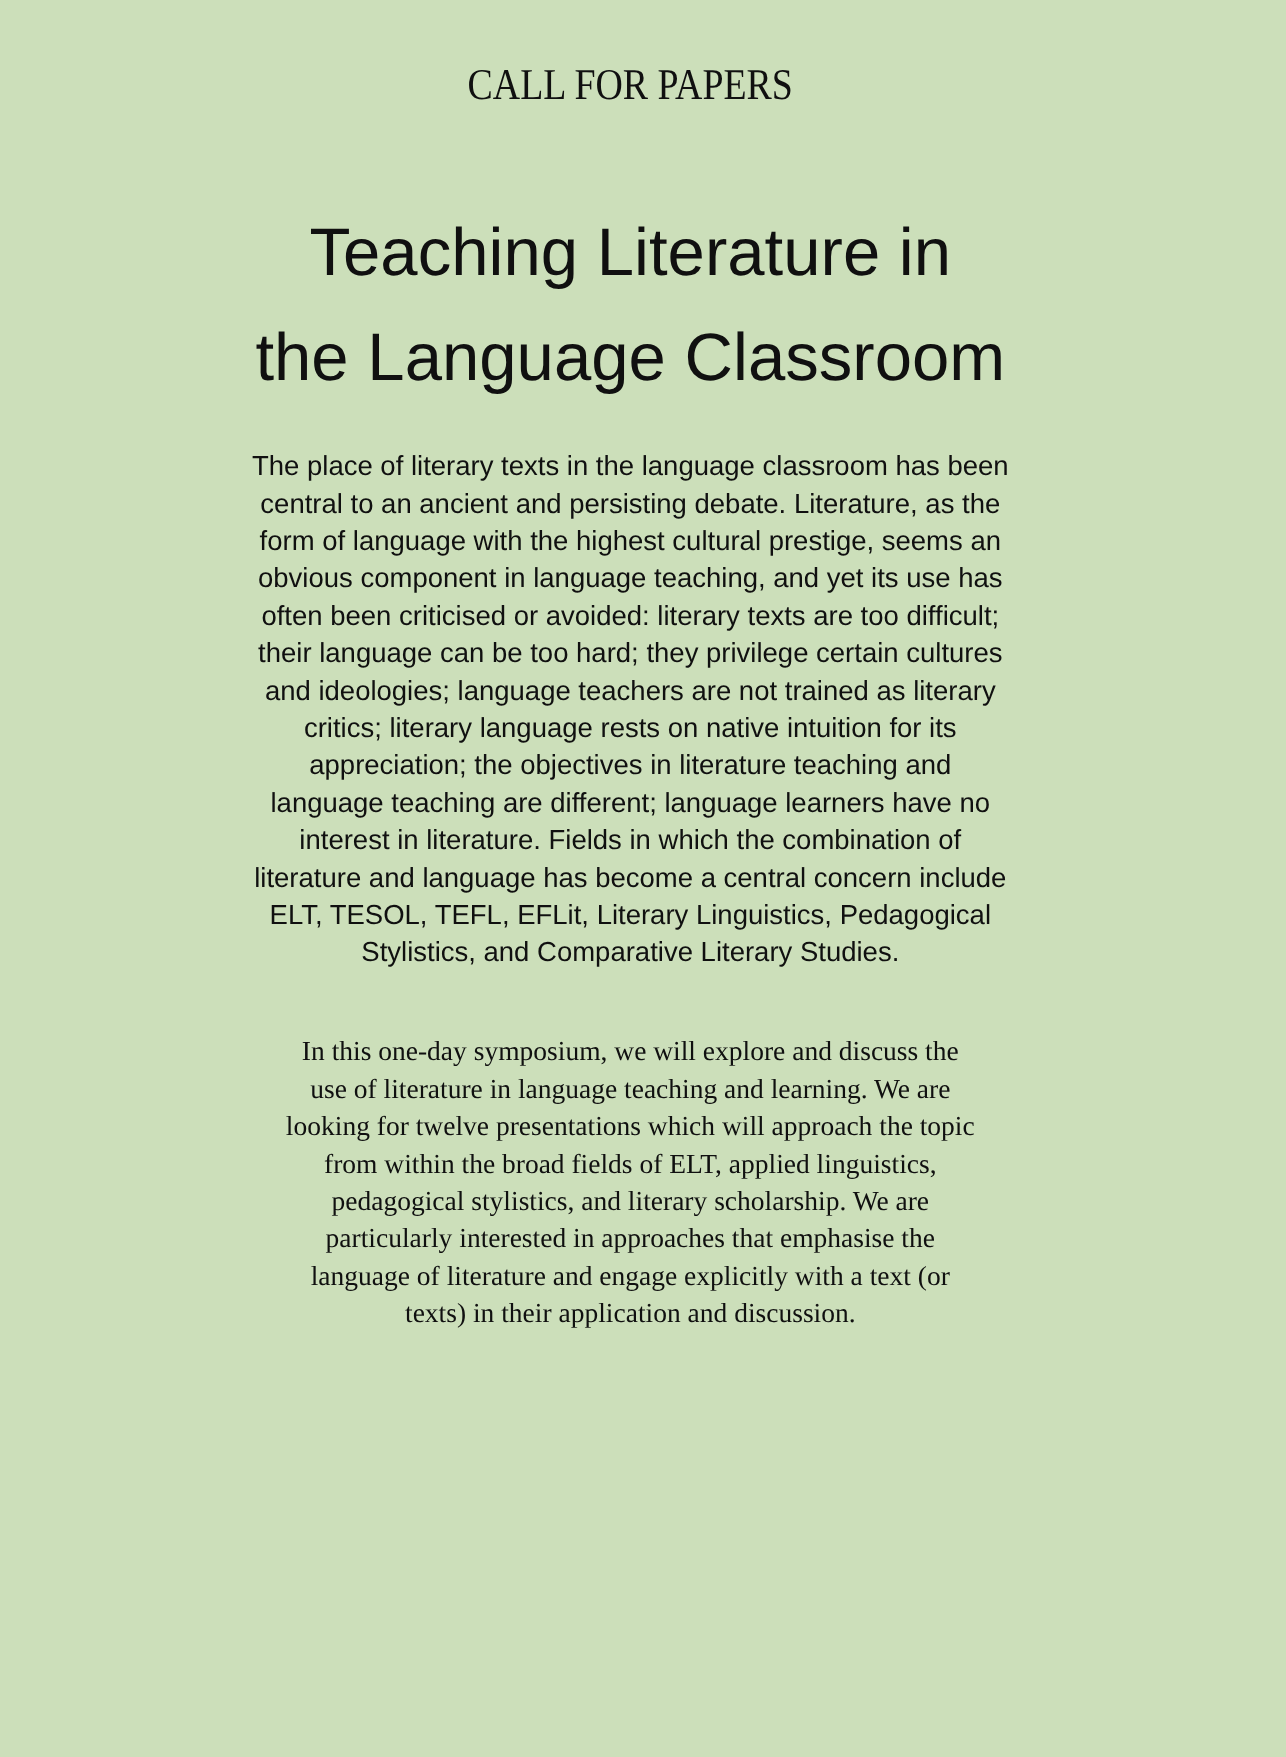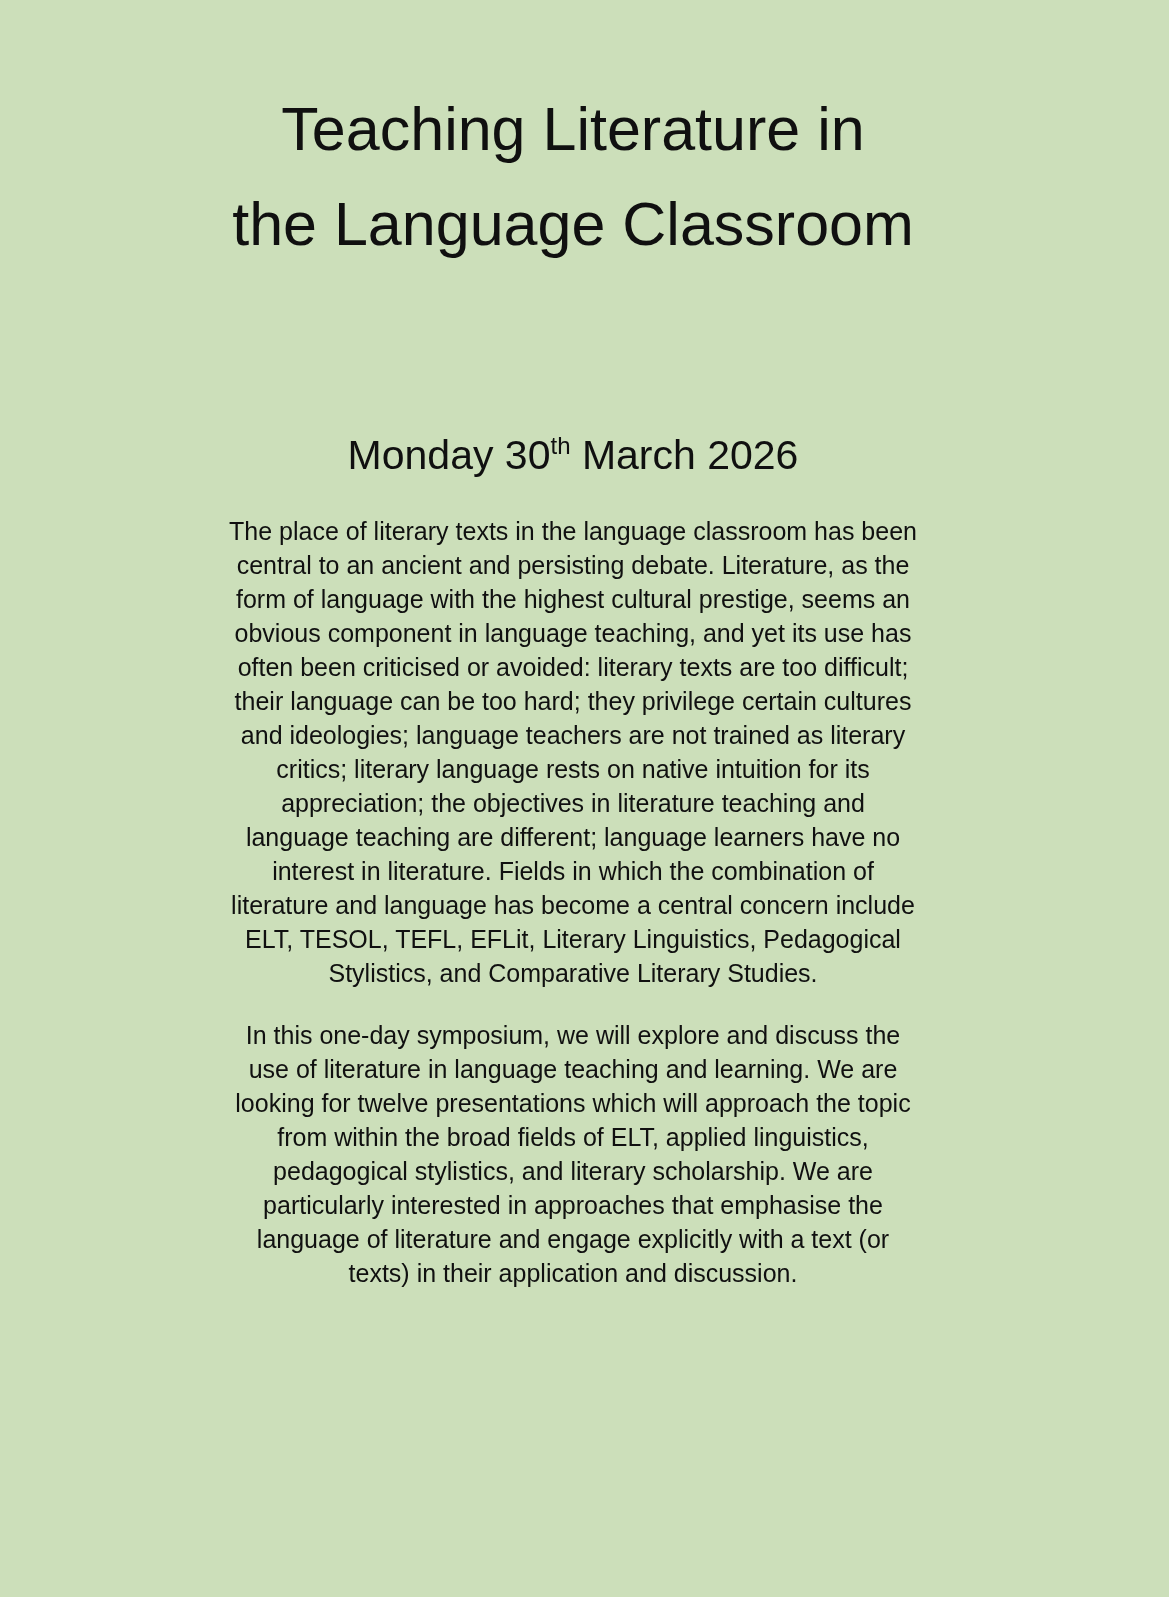"CALL FOR PAPERS" div.kicker-wrap { html: none -> <div> <span>CALL FOR PAPERS</span> </div> }
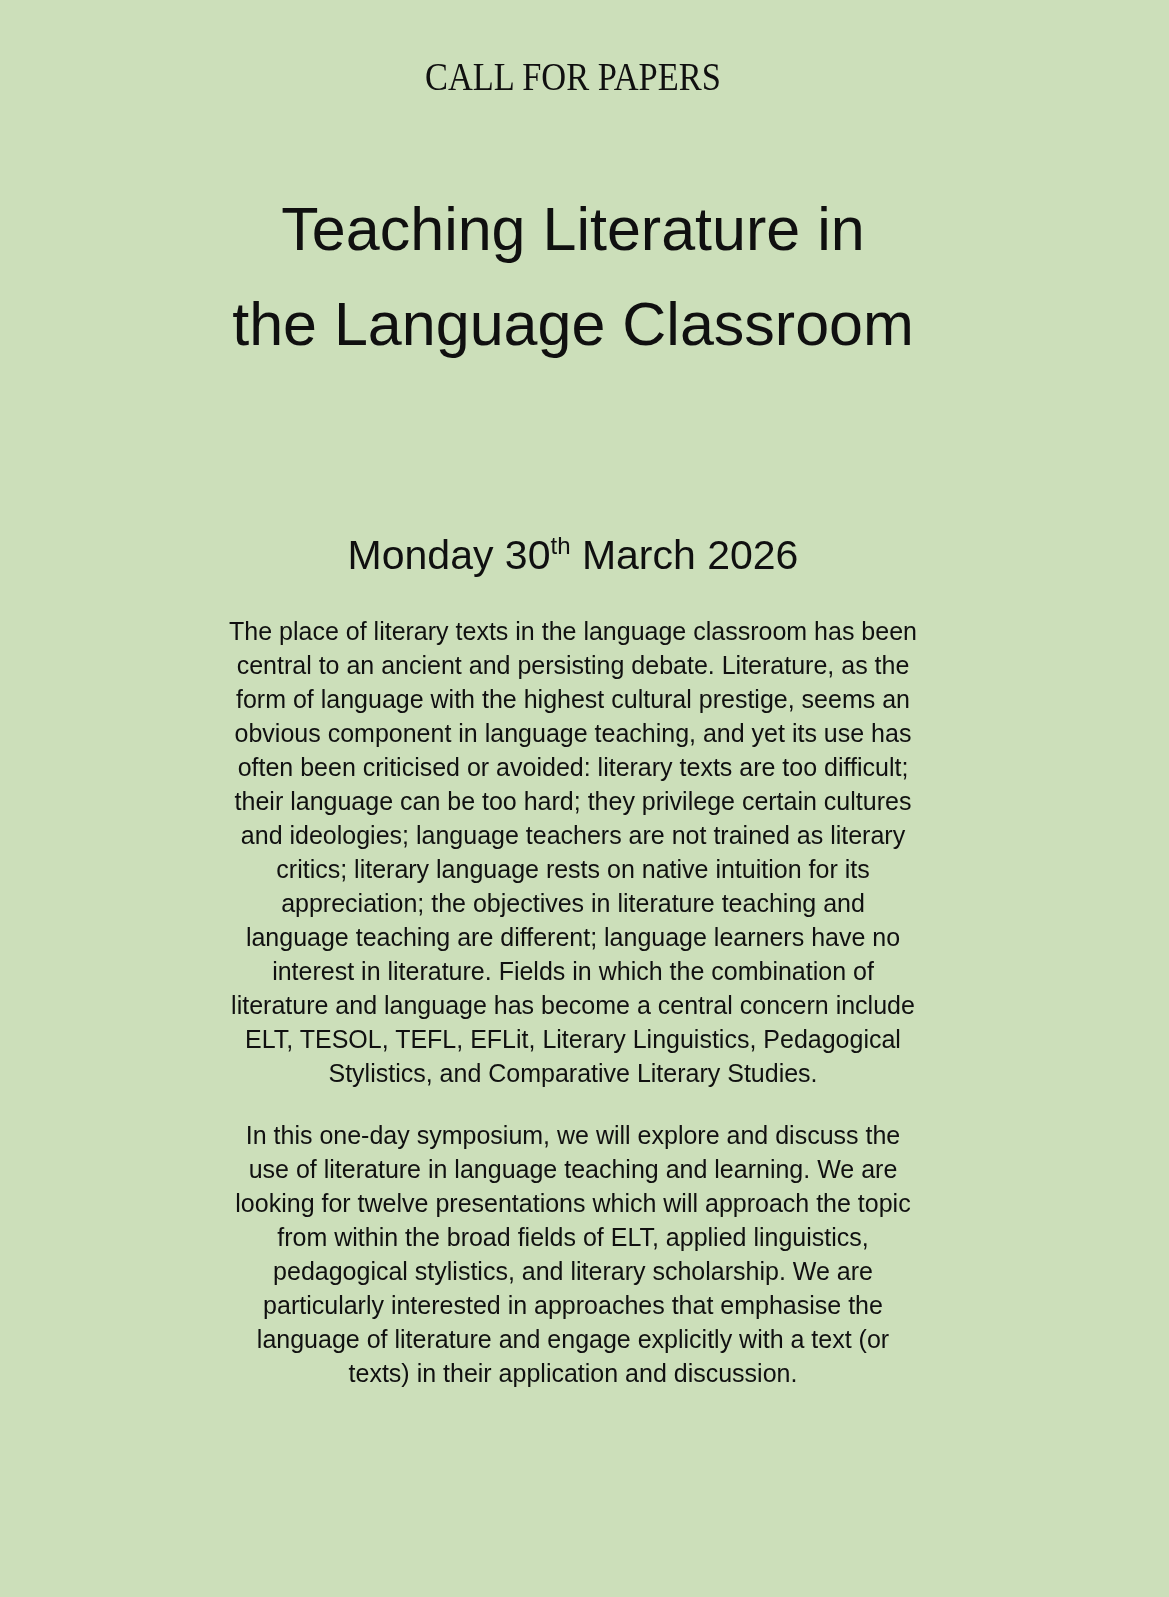"Monday 30th March 2026" div.date-line { html: <div> <span>Monday 30</span><sup>th</sup><span> March 2026</span> </div> -> none }
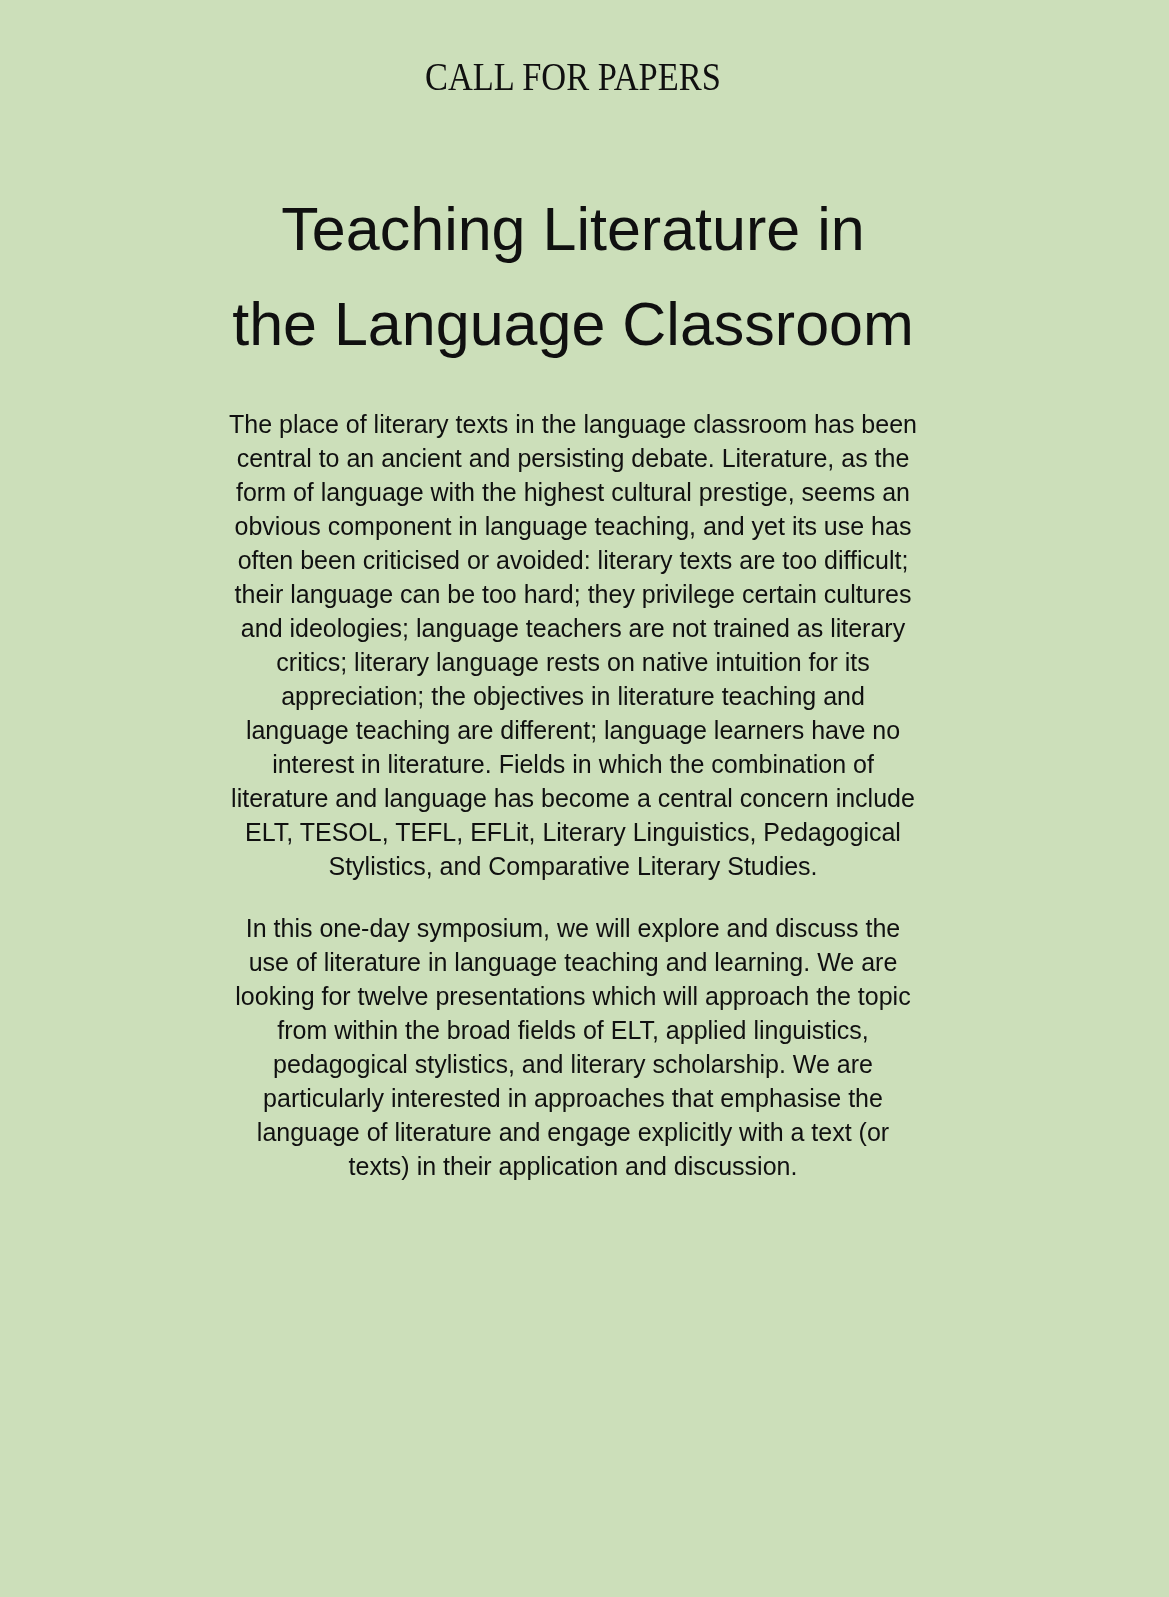"In this one-day symposium, we" .body-para.second { font-family: none -> Liberation Serif, serif; margin: 28px 0 0 0 -> 57px 0 0 0 }
